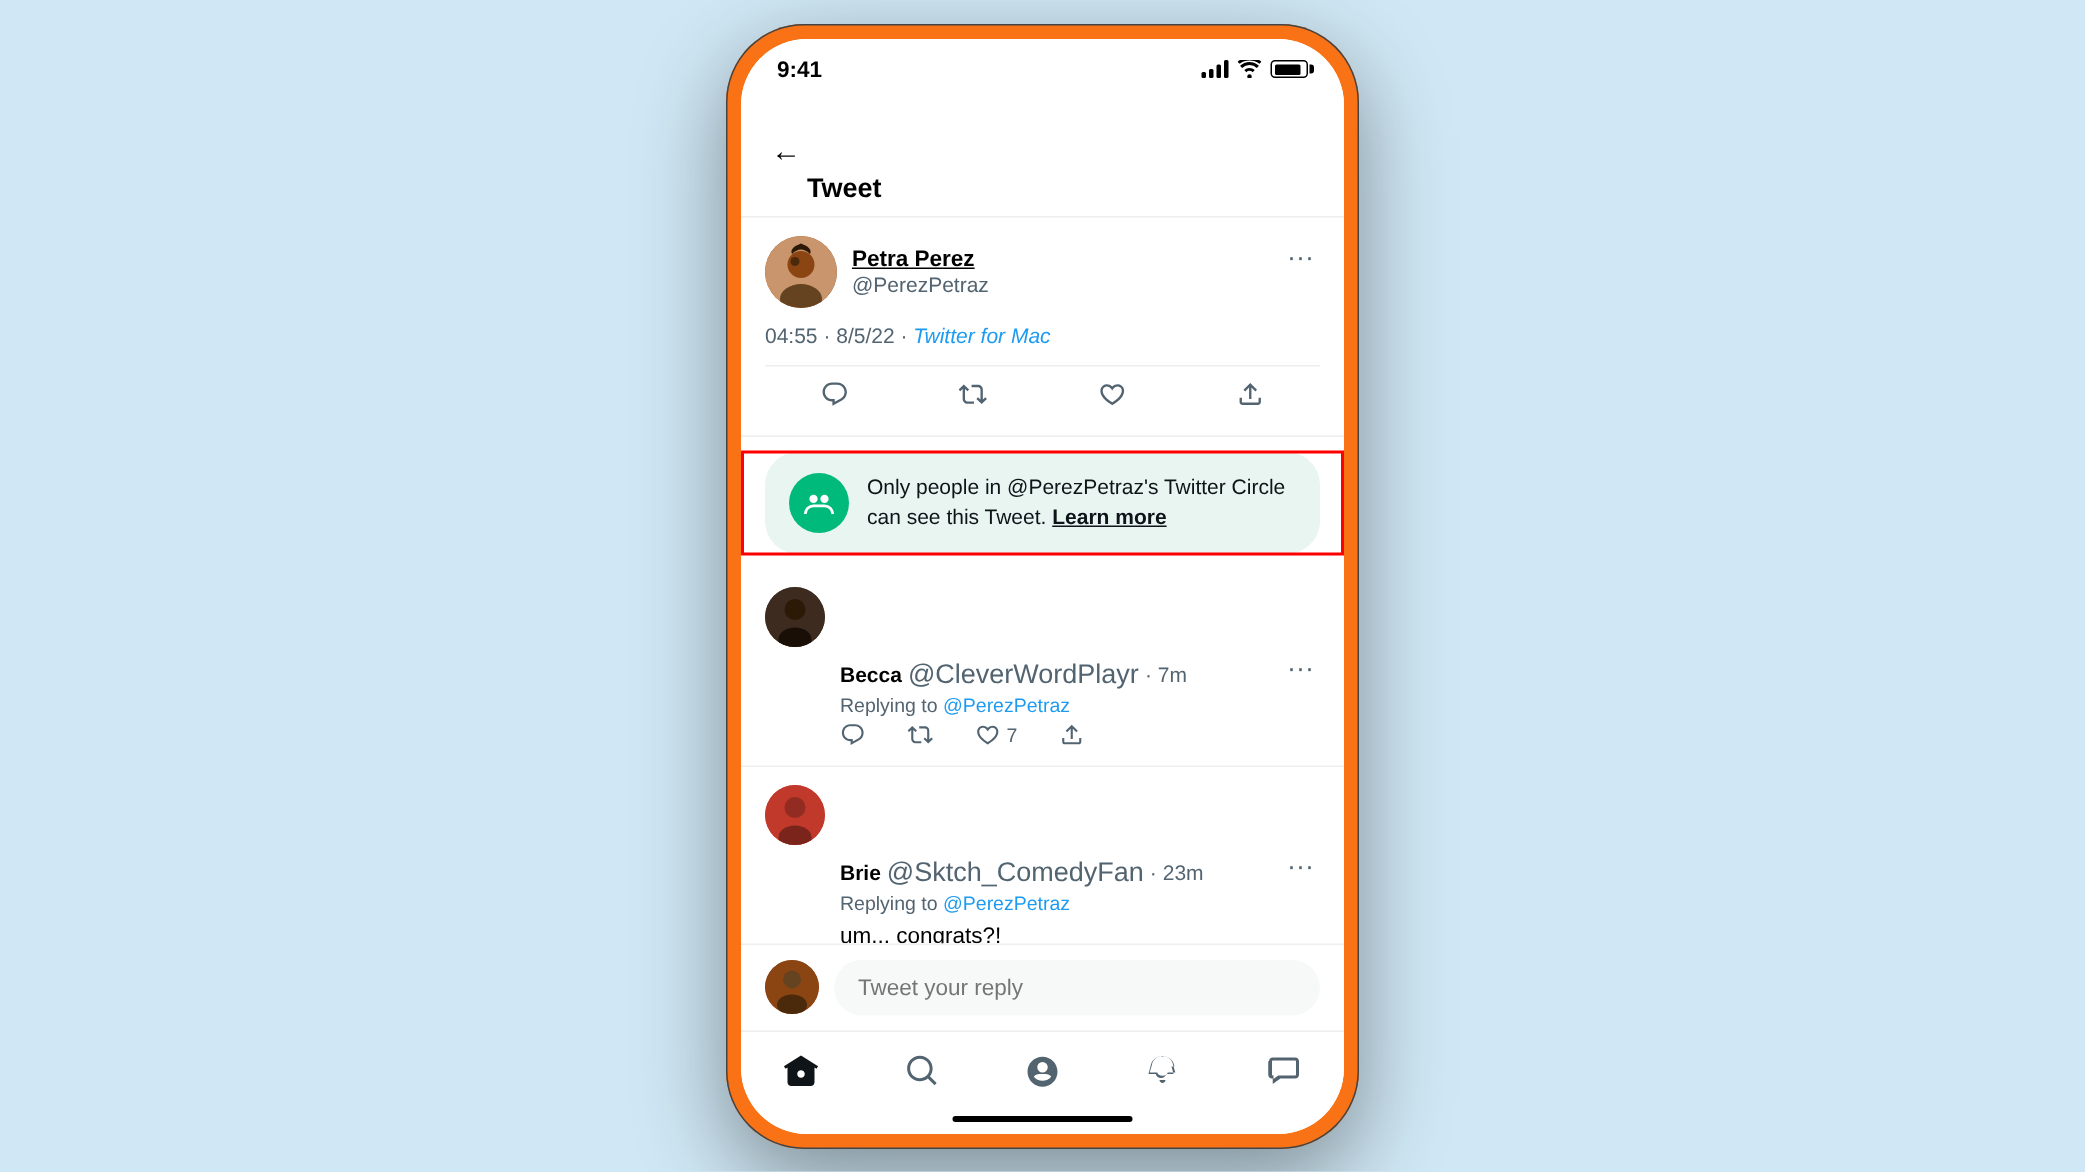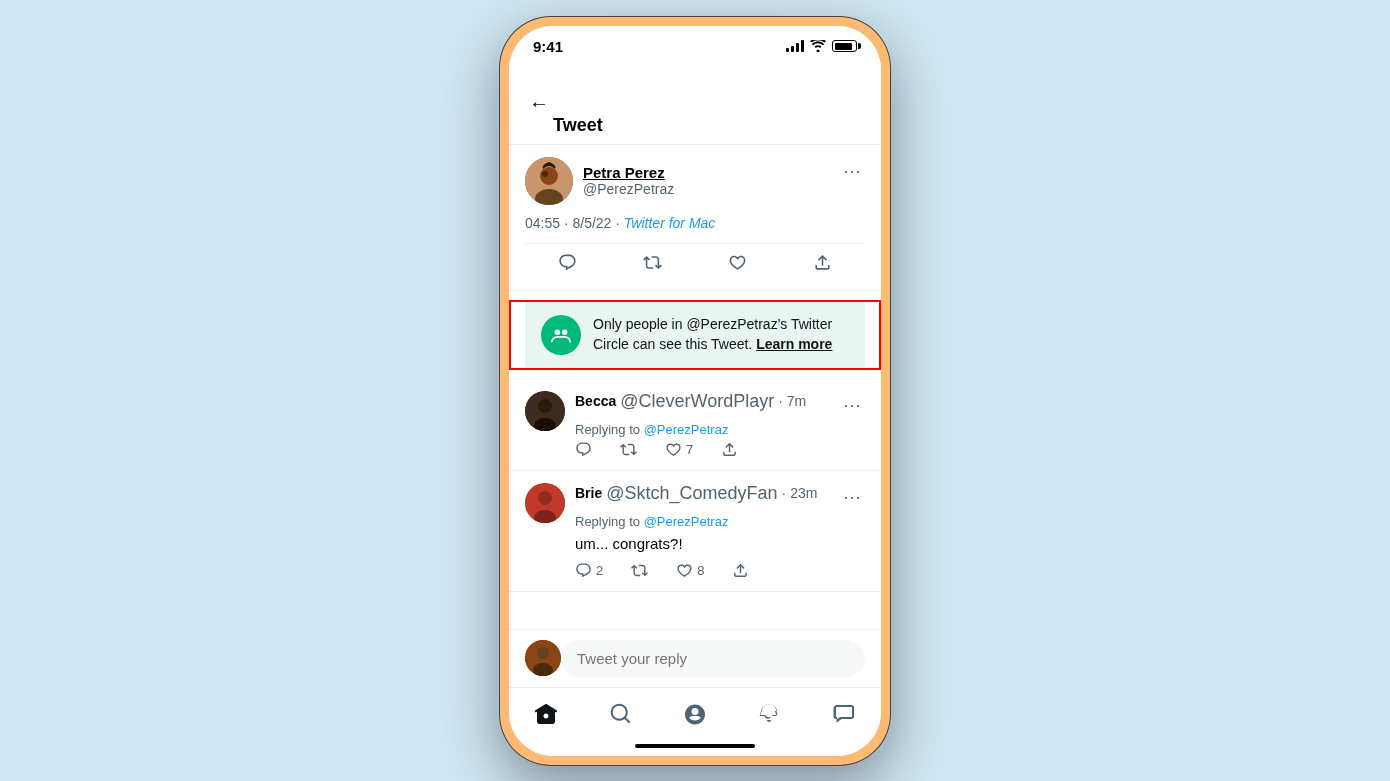"9:41" .phone-outer { background: #fdba74 -> #f97316; width: 392px -> 422px }
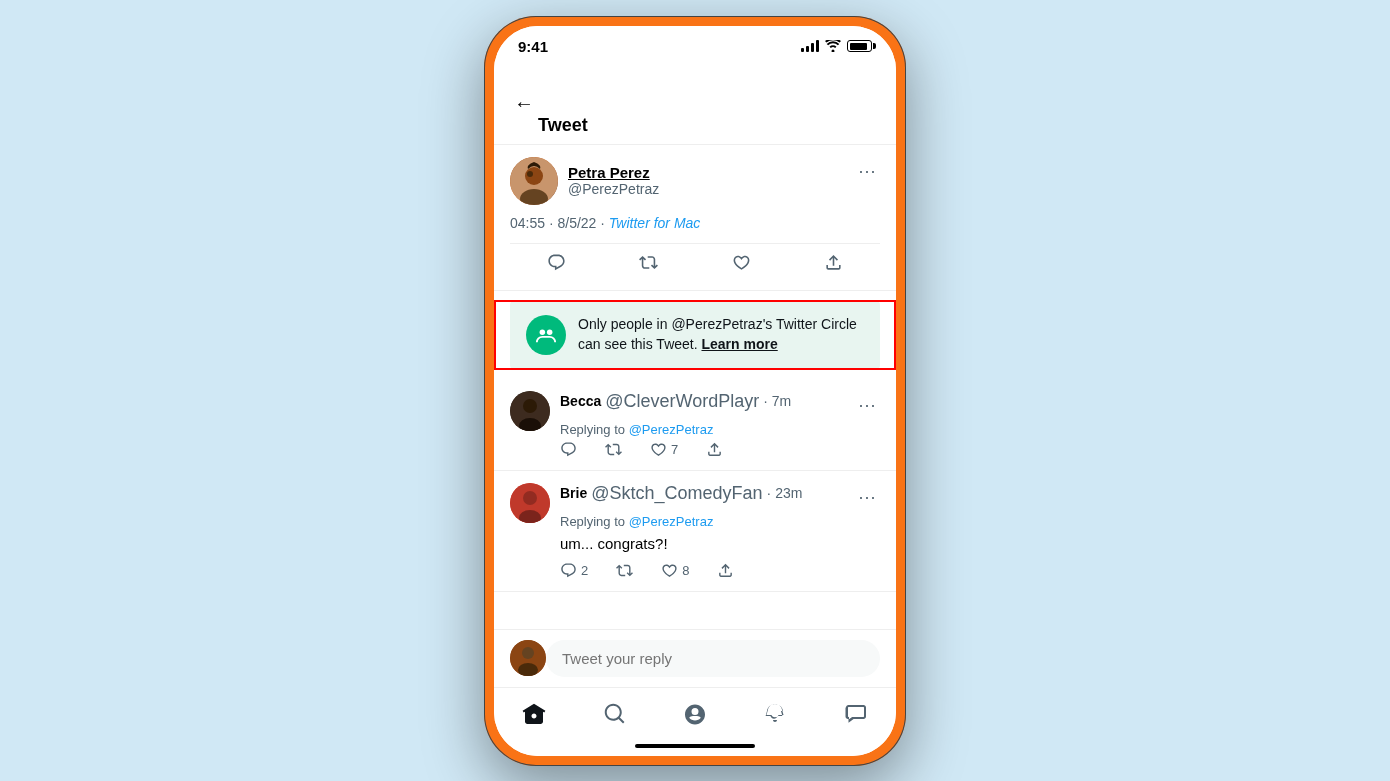"Only people in @PerezPetraz's Twitter" div.circle-banner { border-radius: 4px -> 22px }
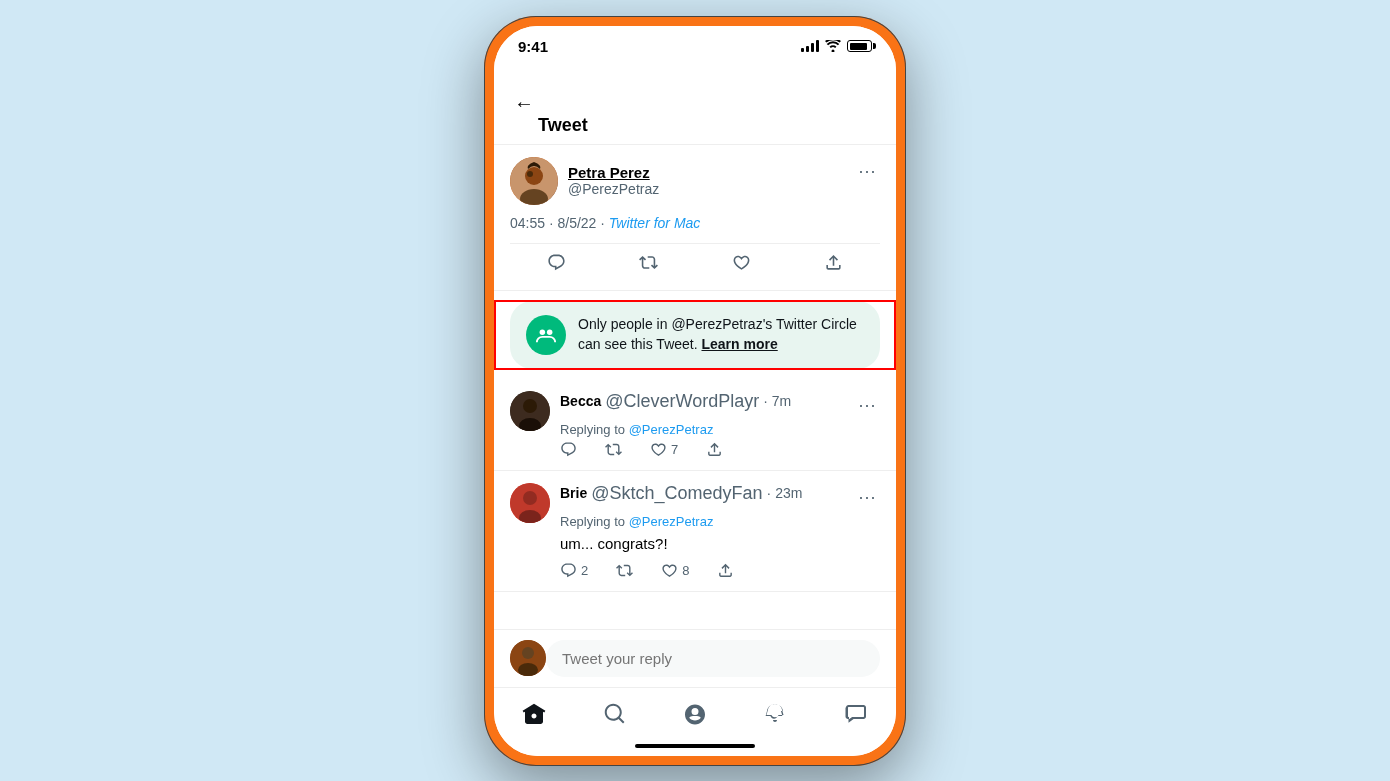"Becca" .reply-header { align-items: flex-start -> flex-end; margin-top: none -> 40px }
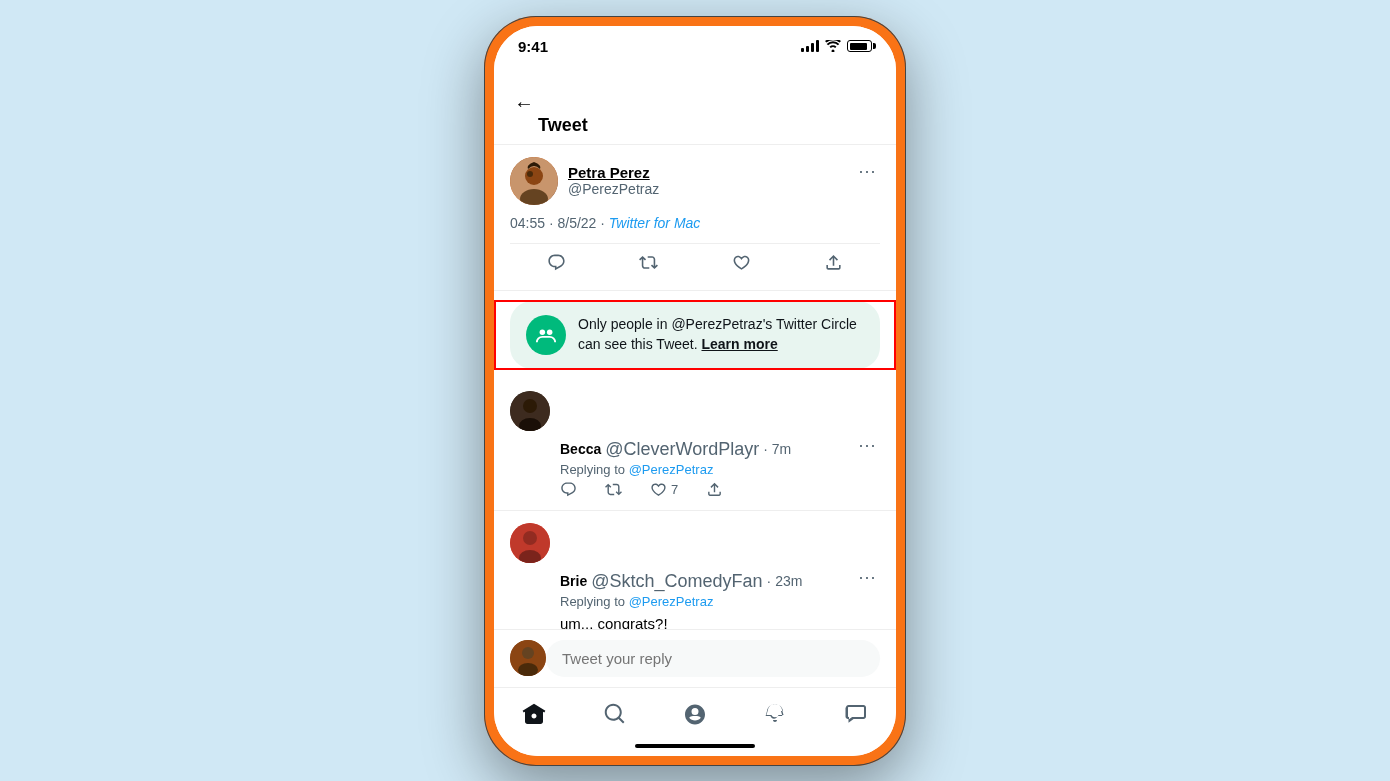"Tweet your reply" .reply-input-bar { gap: none -> 10px }
